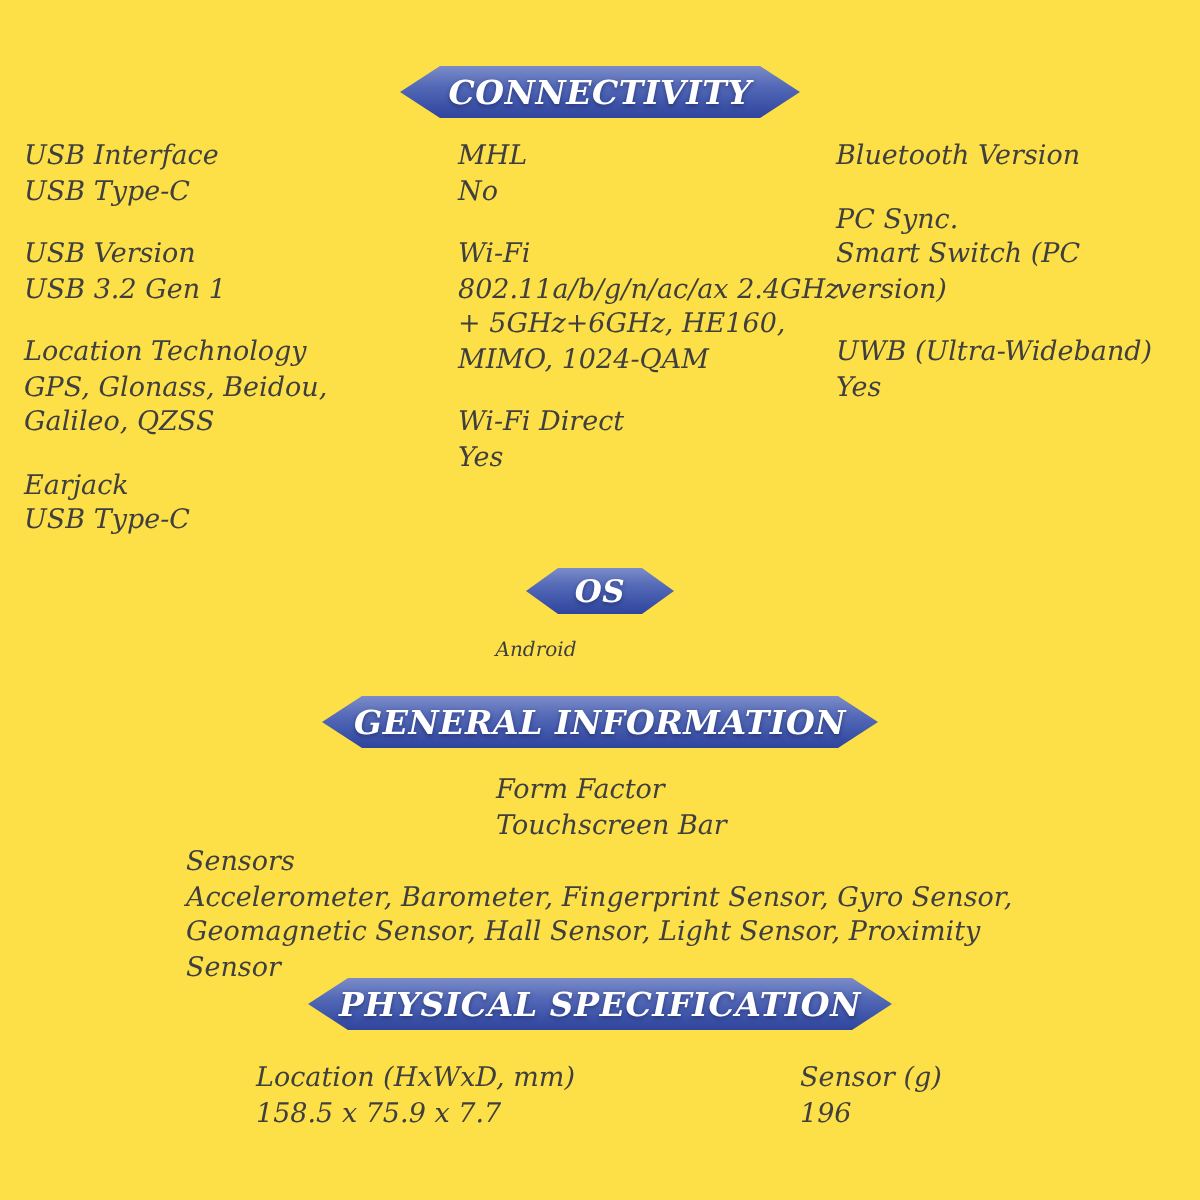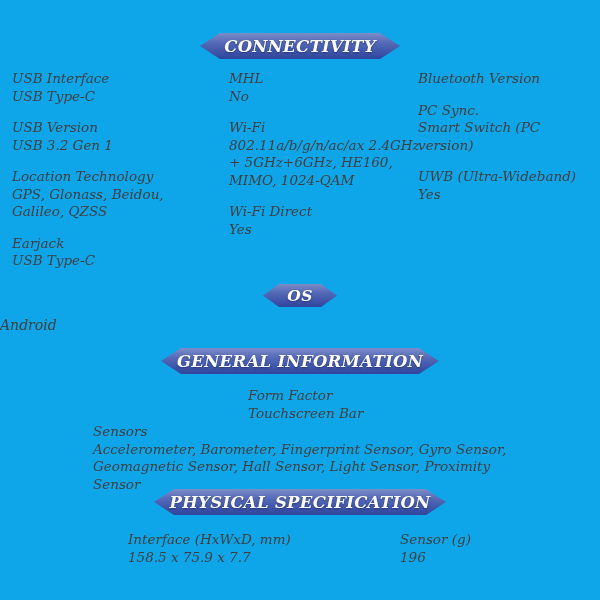"CONNECTIVITY" .page { background: #0ea5e9 -> #fde047 }
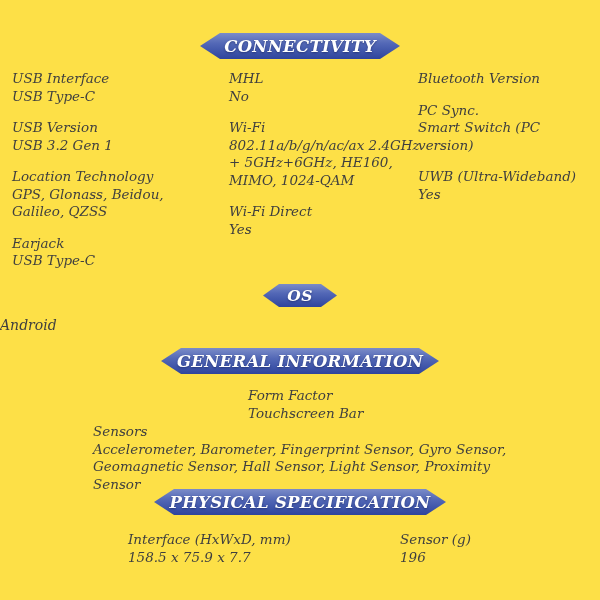"Android" .os-value { font-size: 14px -> 10px; text-align: left -> center }
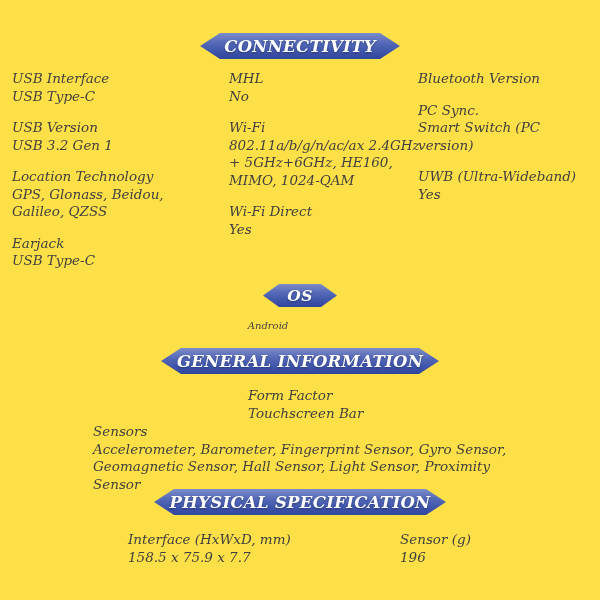"Interface (HxWxD, mm)" div.spec-label { text: Interface -> Location }
